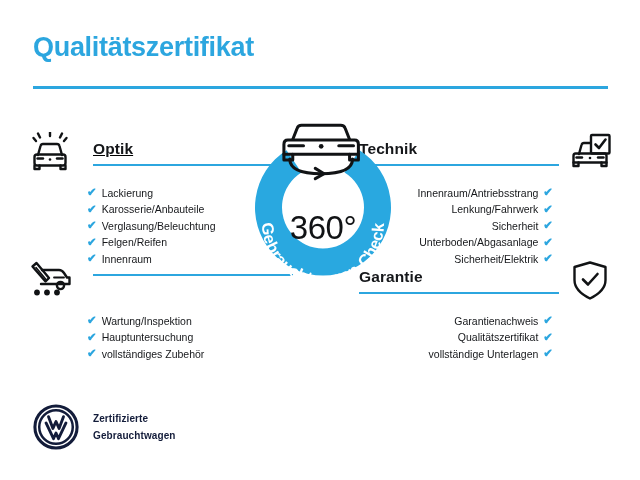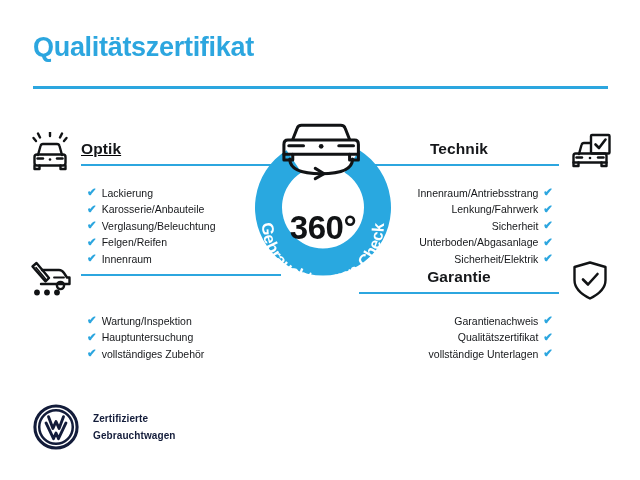"Optik" .head-wrap.left { margin-left: 6px -> 18px }
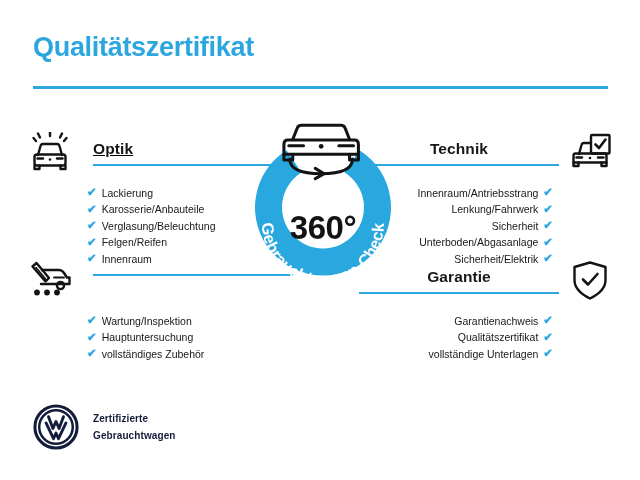"Technik" .head-wrap.right { text-align: center -> left }
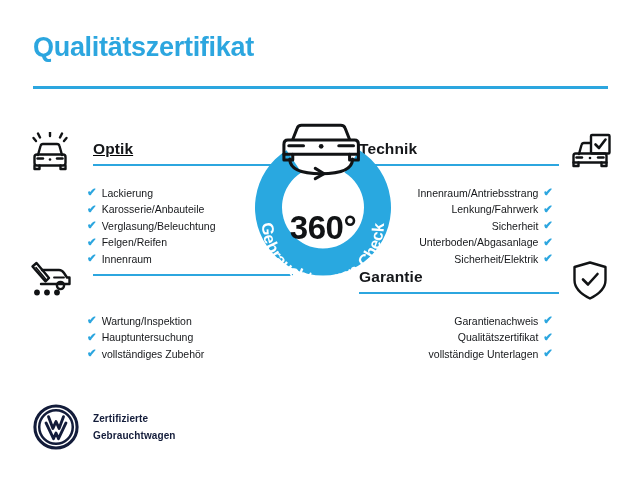"360°" .badge-360 { font-weight: bold -> normal }
